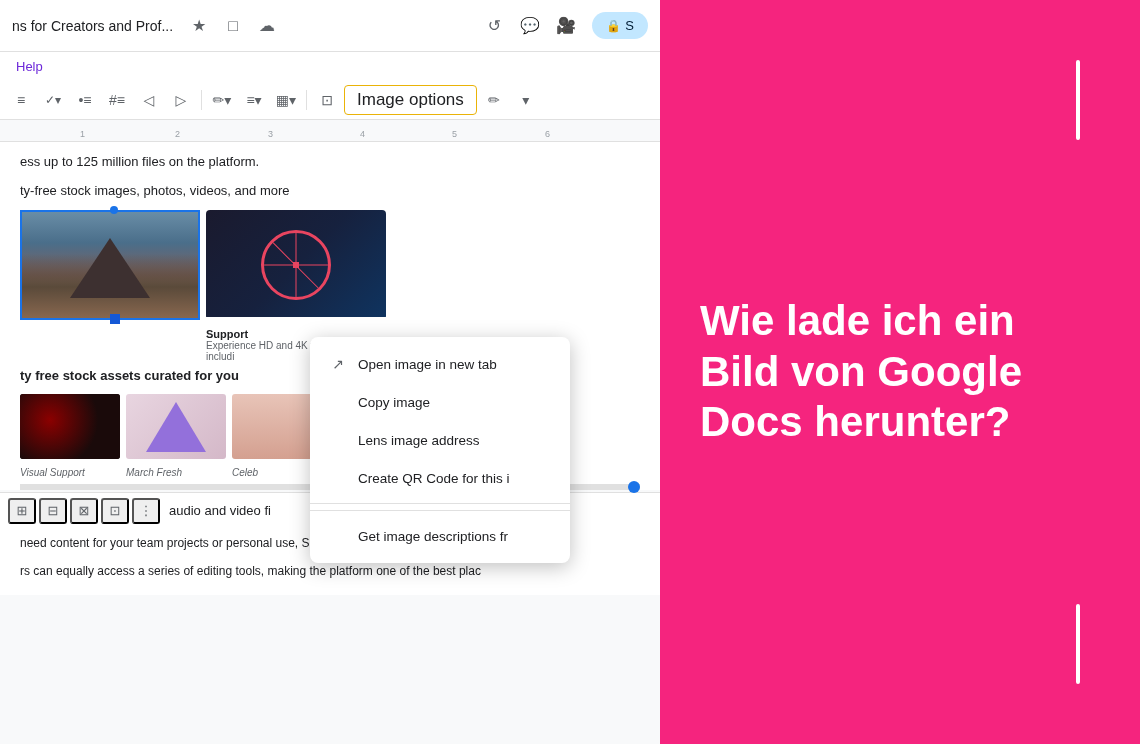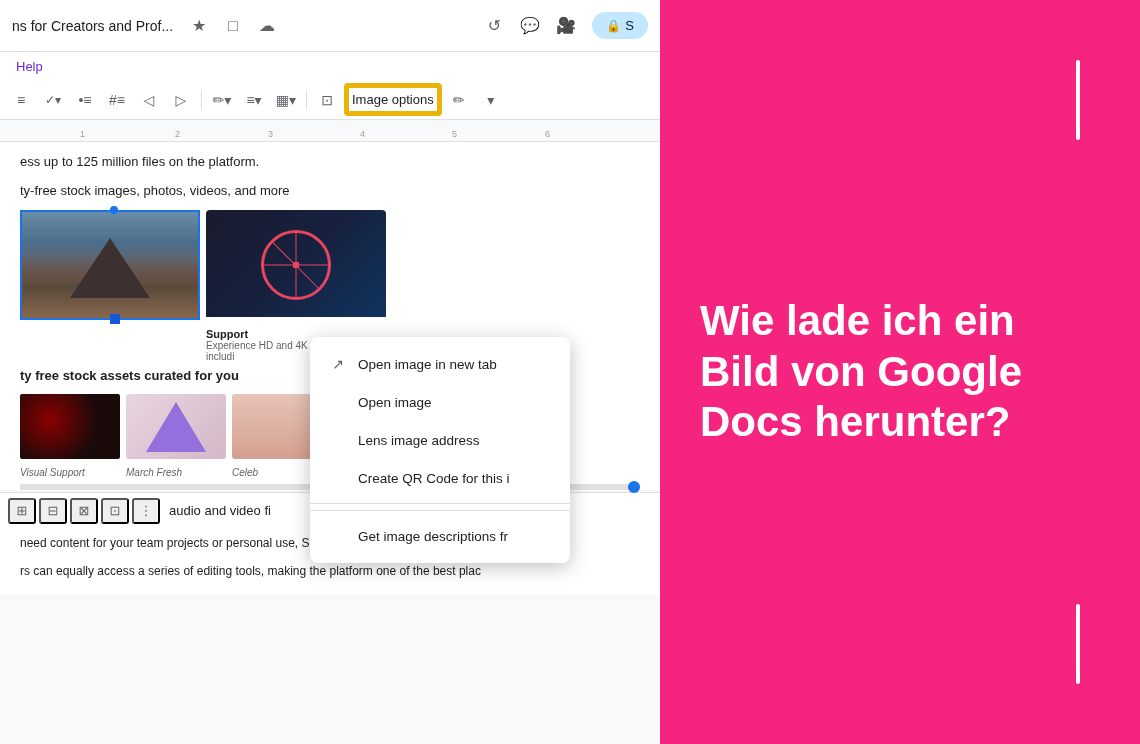"Image options" .image-options-btn { border: 5px solid #eab308 -> 1px solid #eab308; font-size: 13px -> 17px; padding: 4px 3px -> 4px 12px }
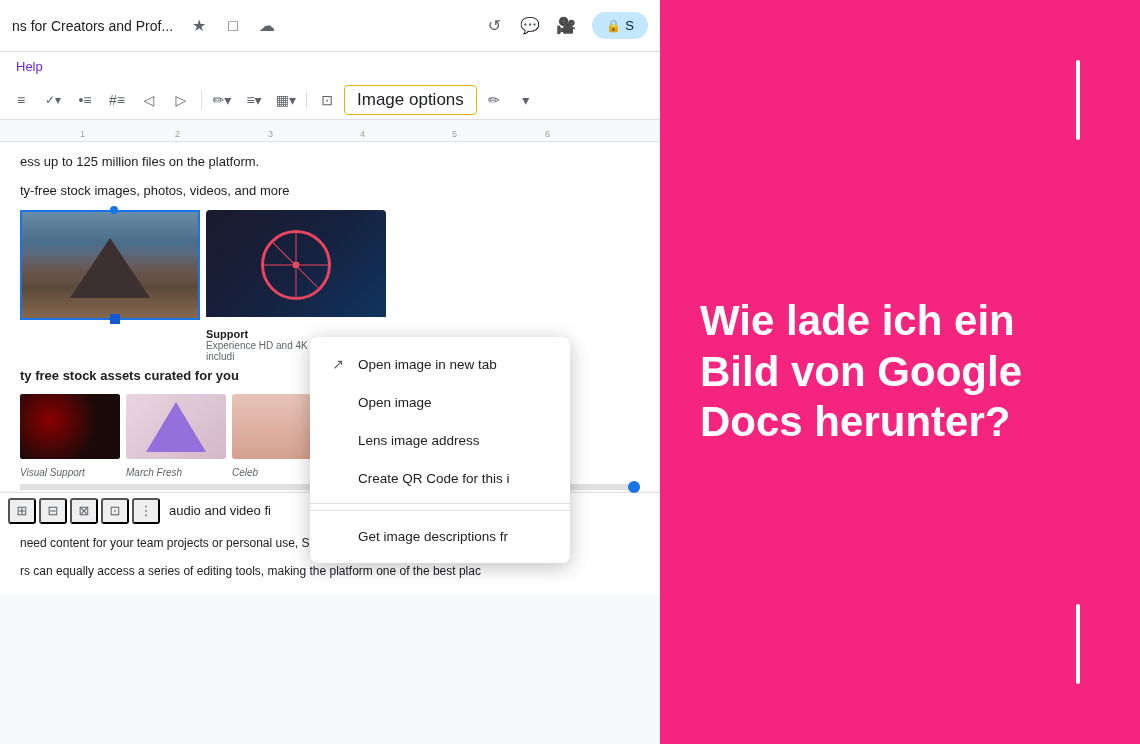"Open image" span { text: Open -> Copy }
